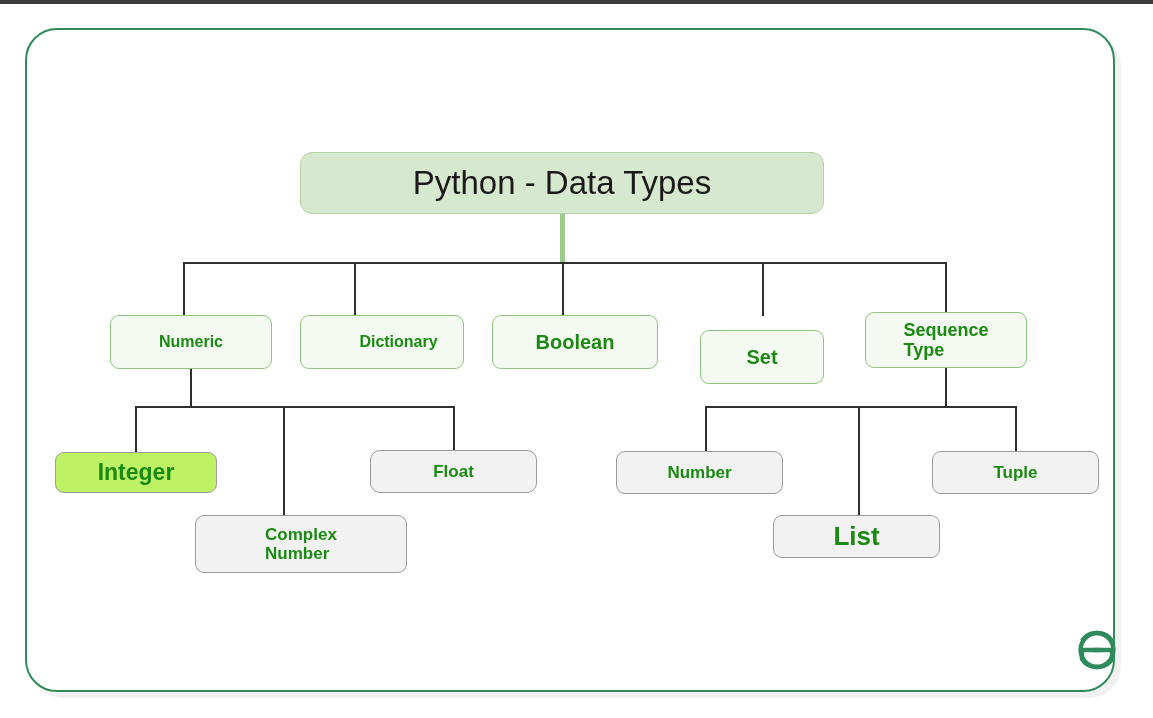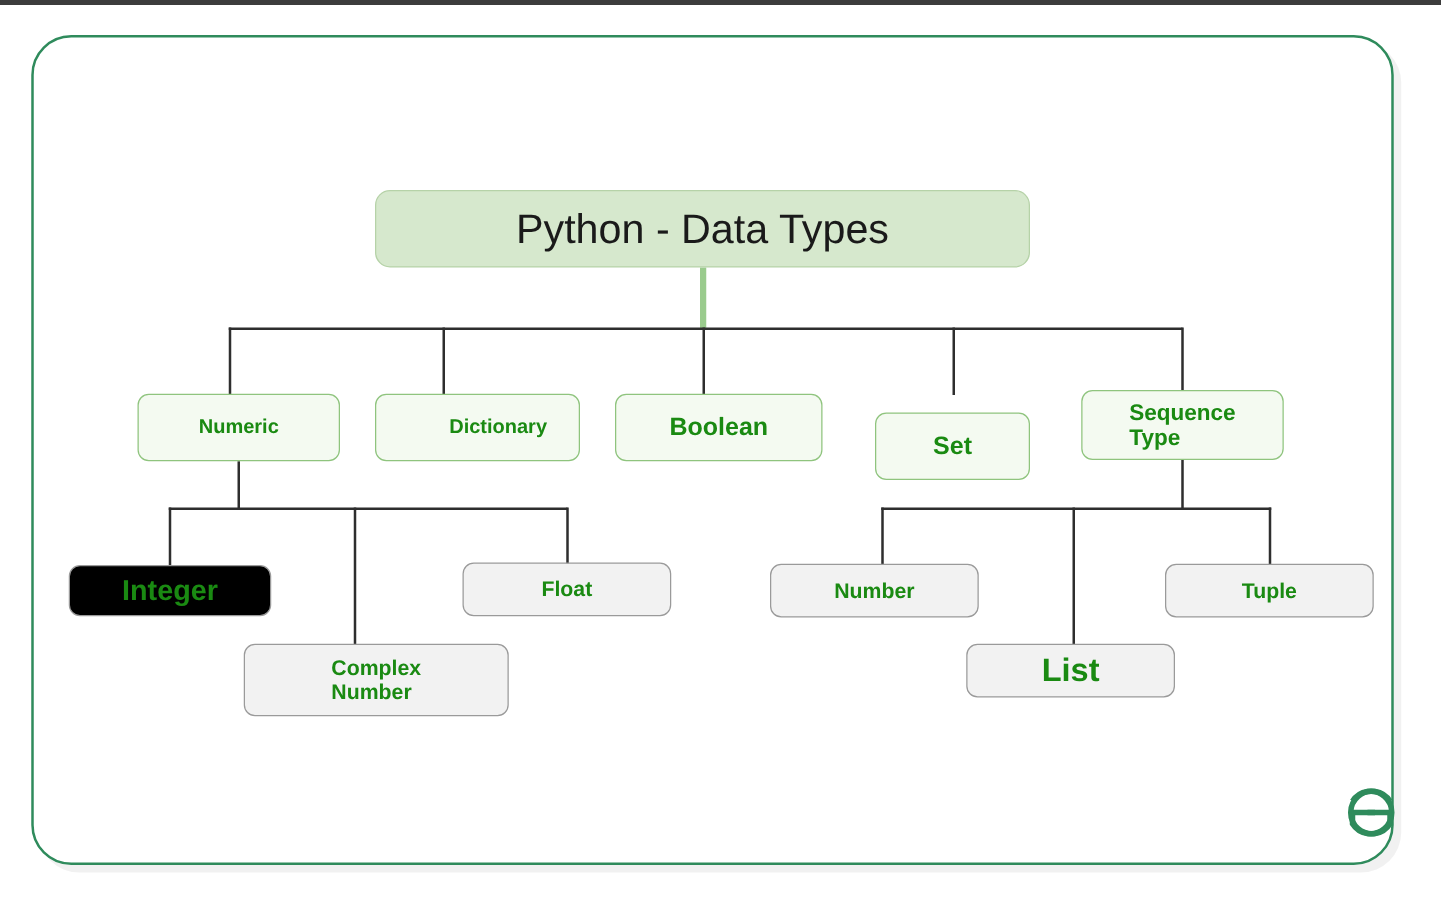"Integer" .node-l3.white { background: #000000 -> #bef264 }
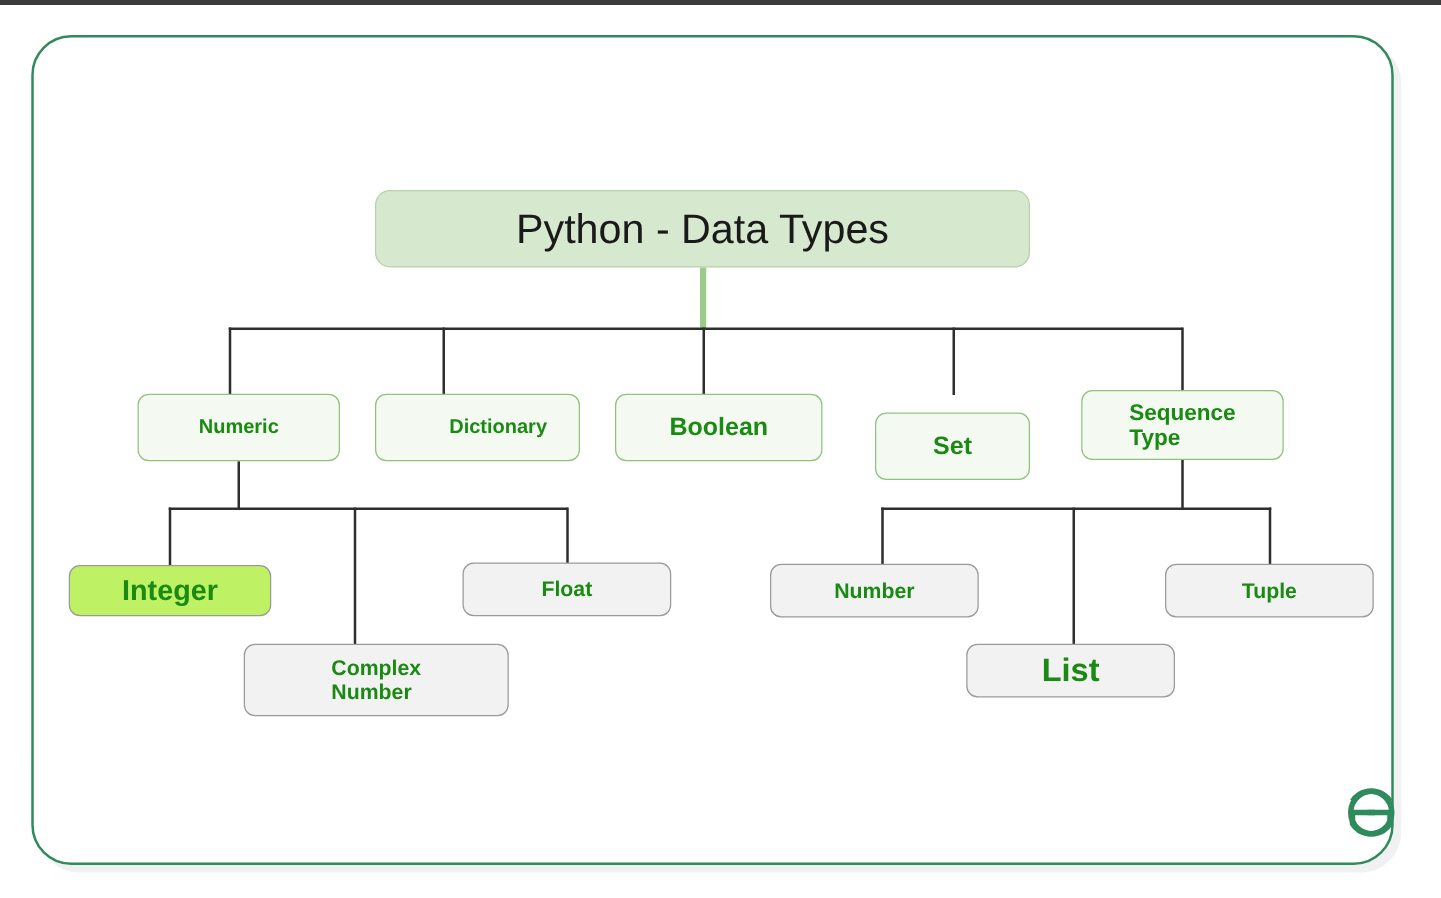"Float" div.node { border-radius: none -> 10px }
